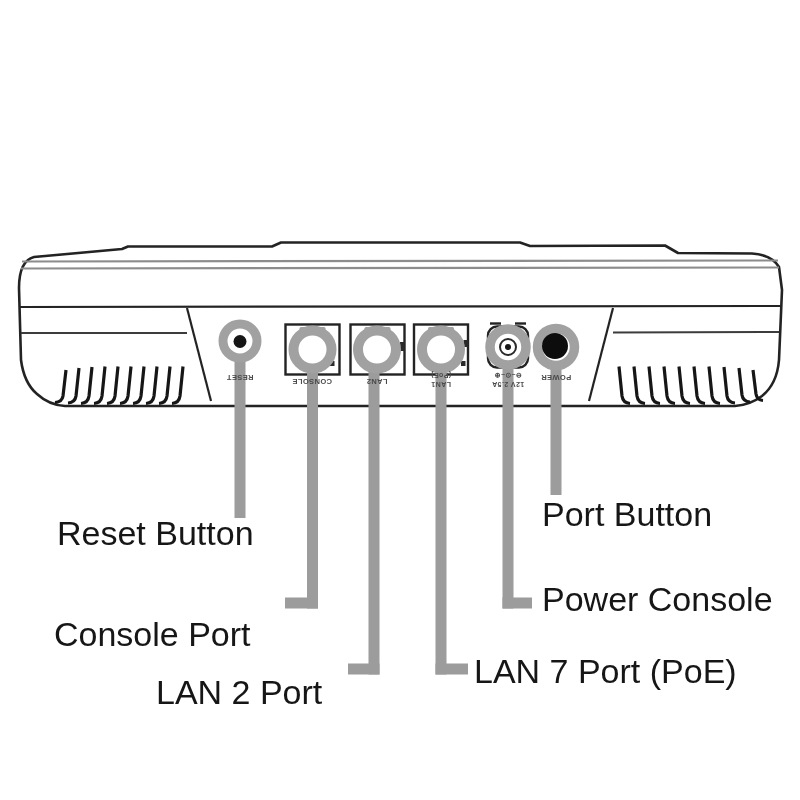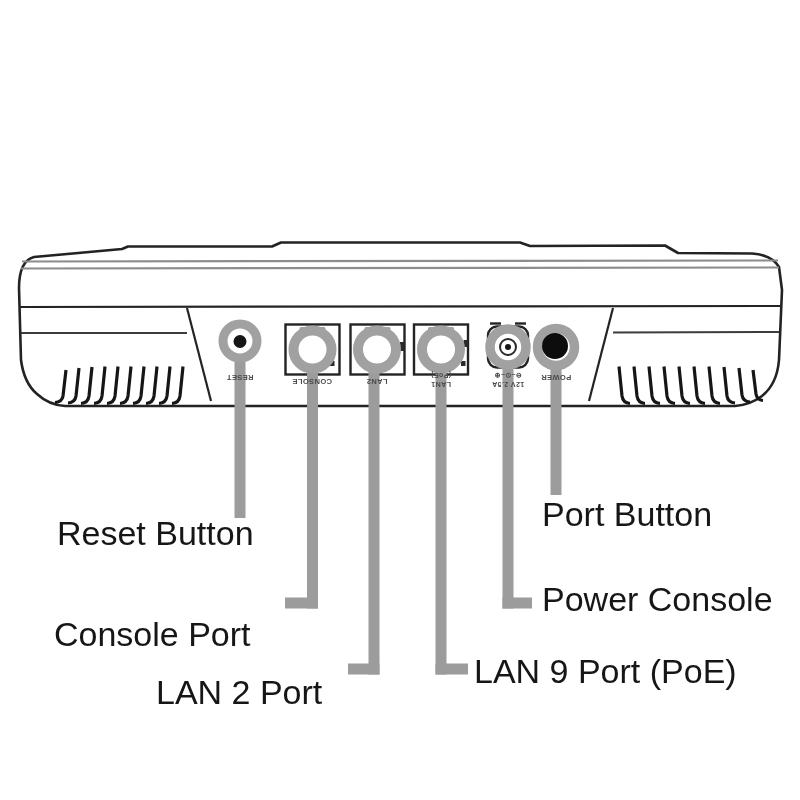"LAN 9 Port (PoE)" div.callout { text: 9 -> 7 }
